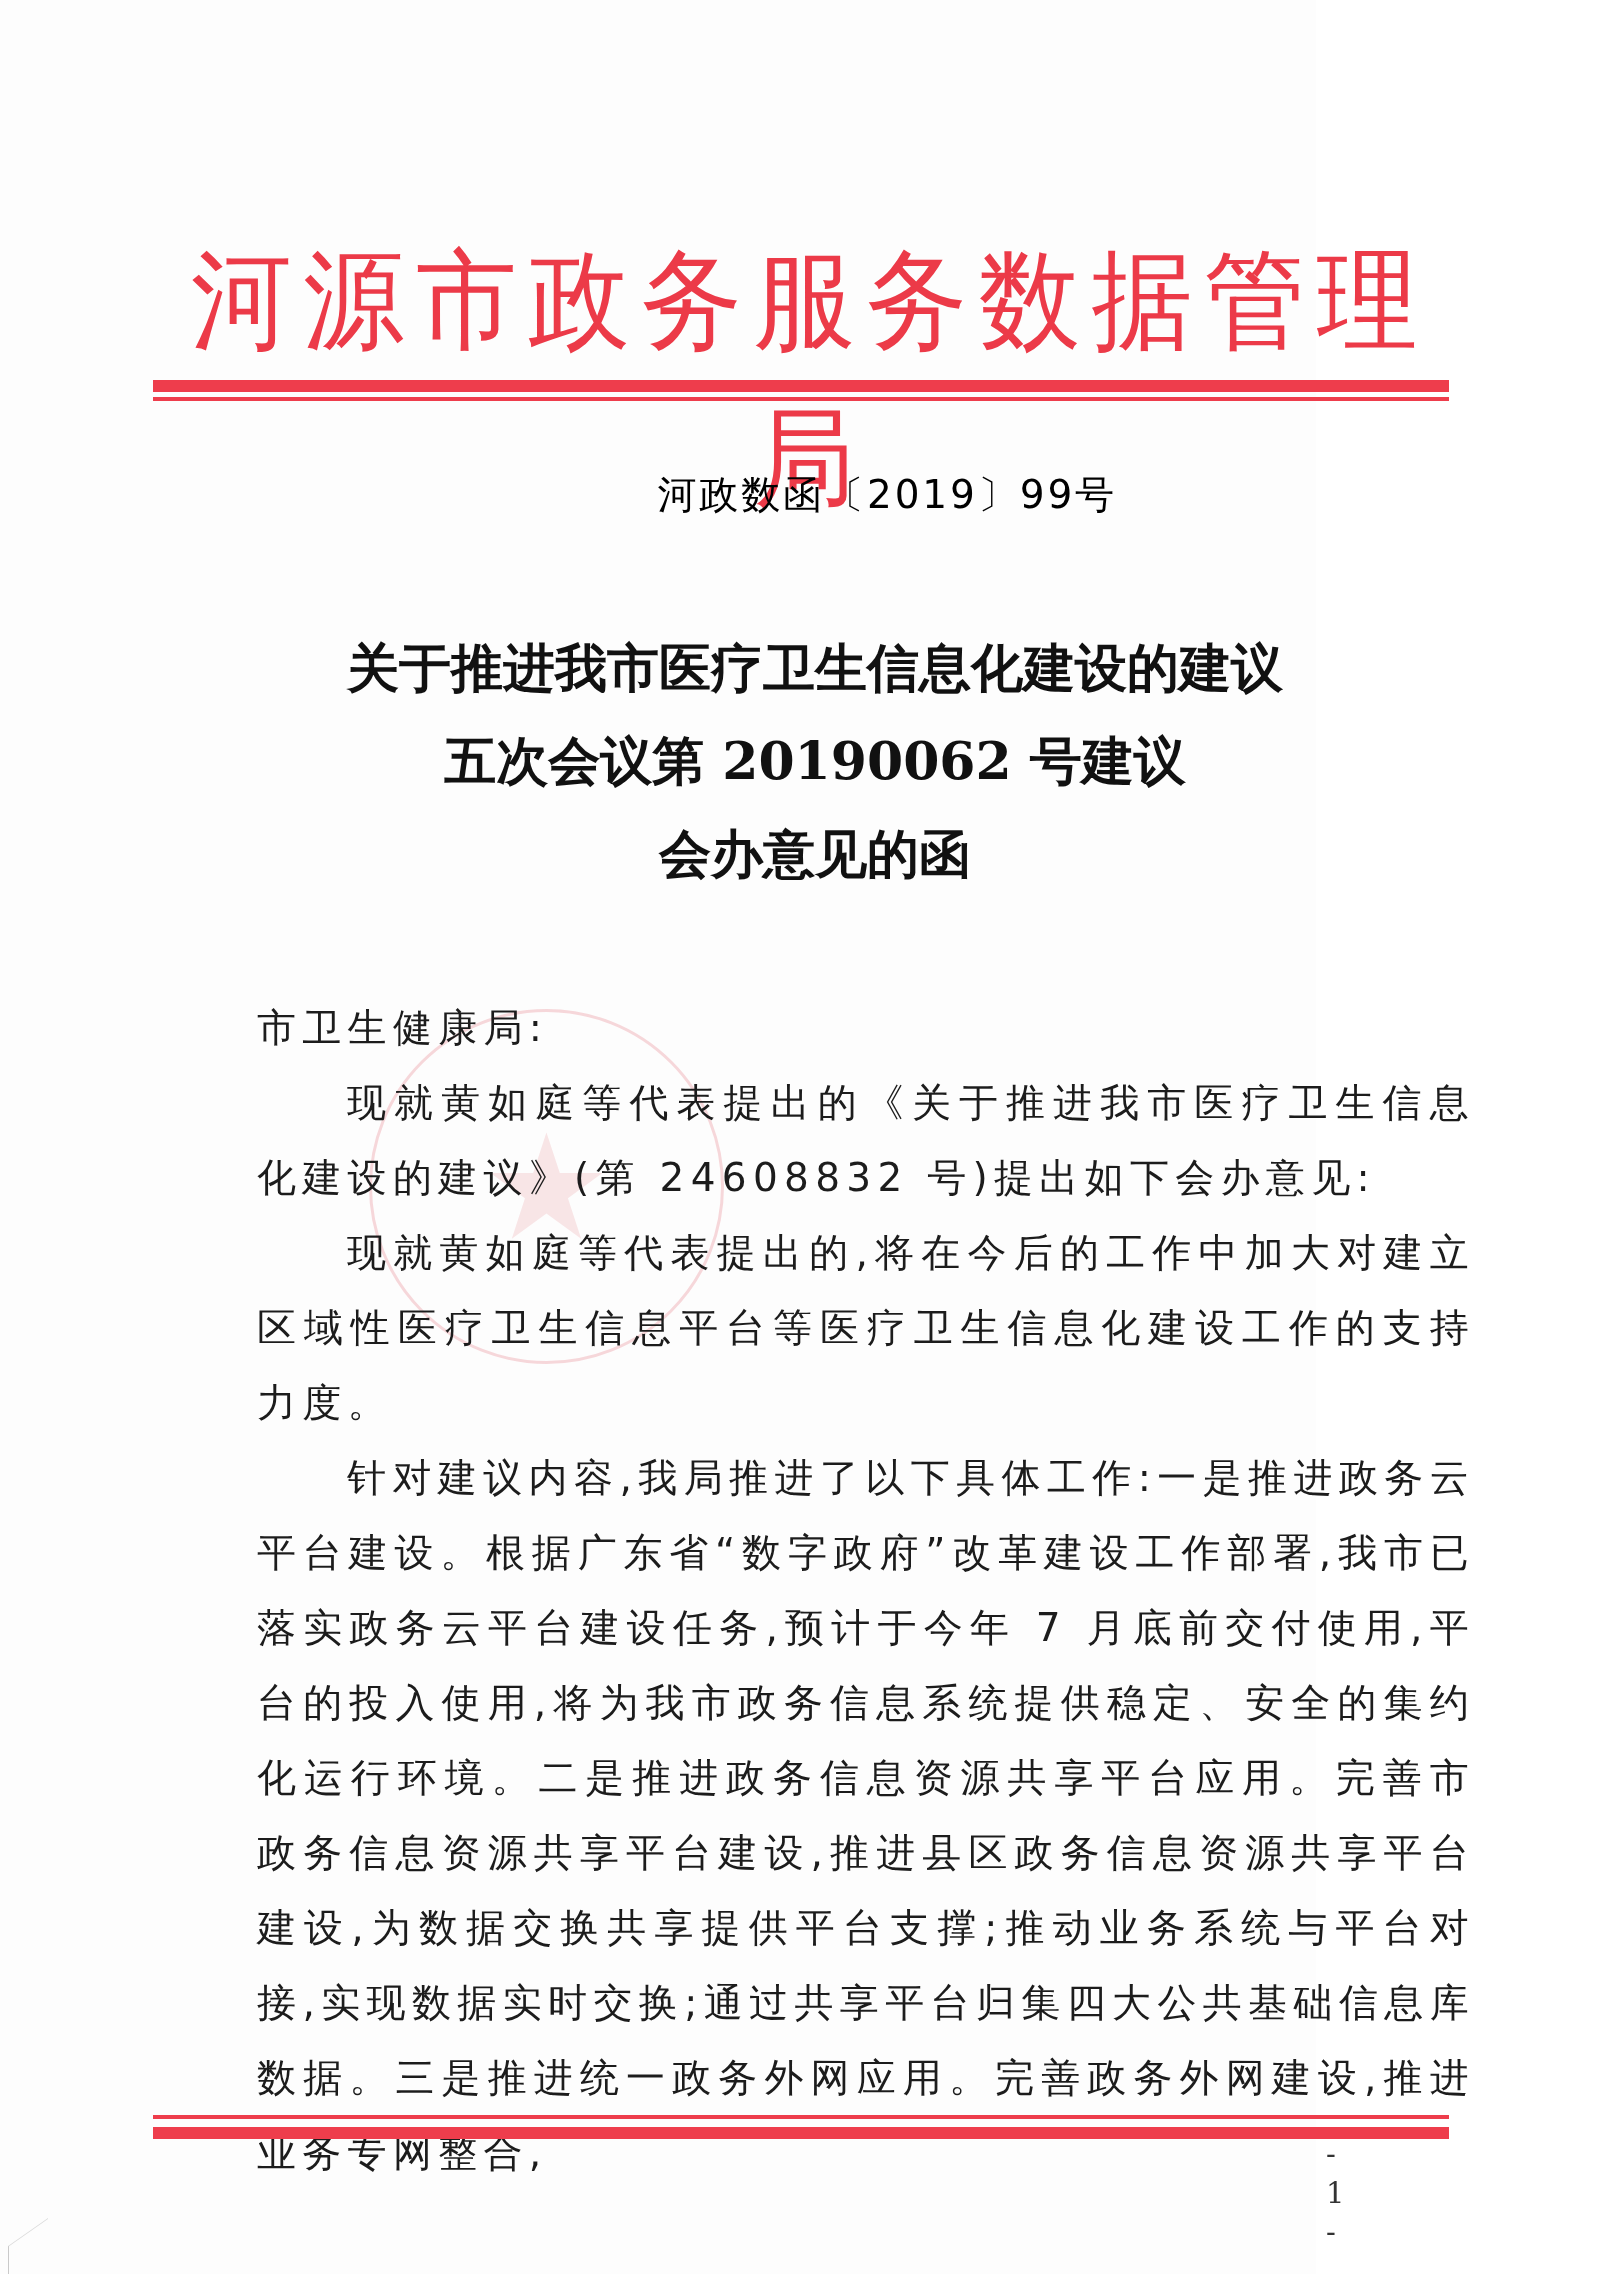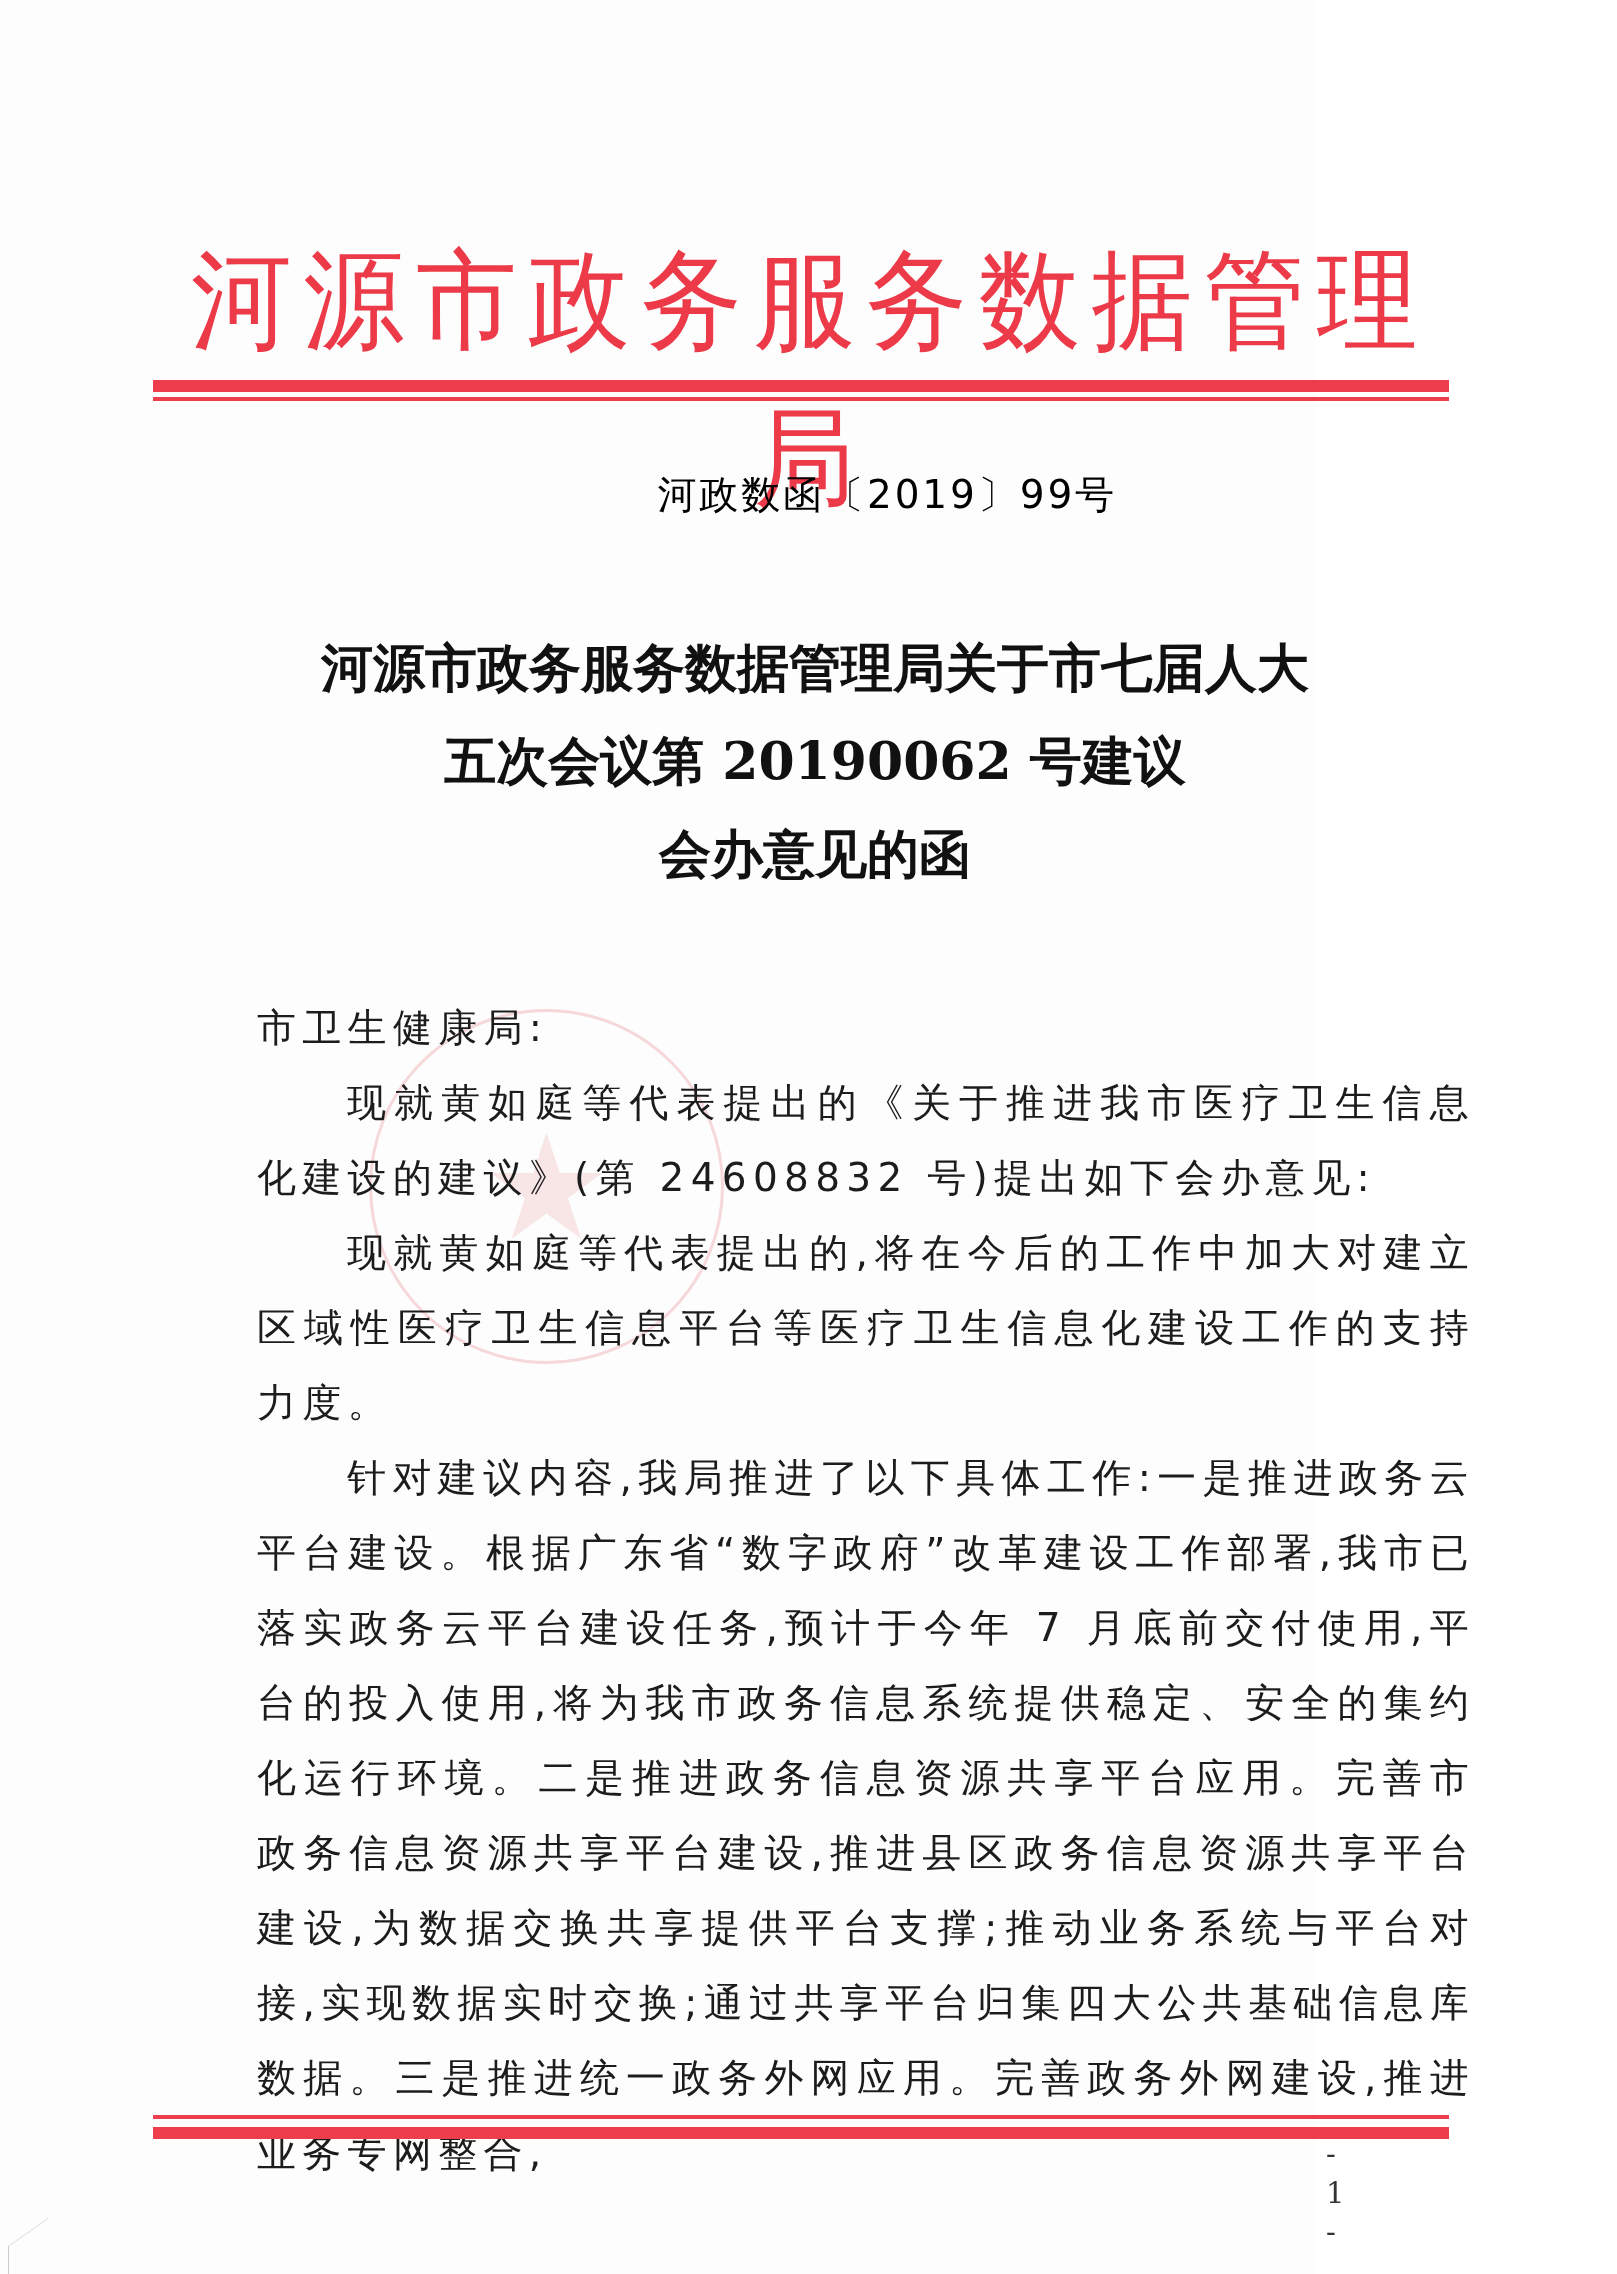"河源市政务服务数据管理局关于市七届人大" div { text: 河源市政务服务数据管理局关于市七届人大 -> 关于推进我市医疗卫生信息化建设的建议 }
